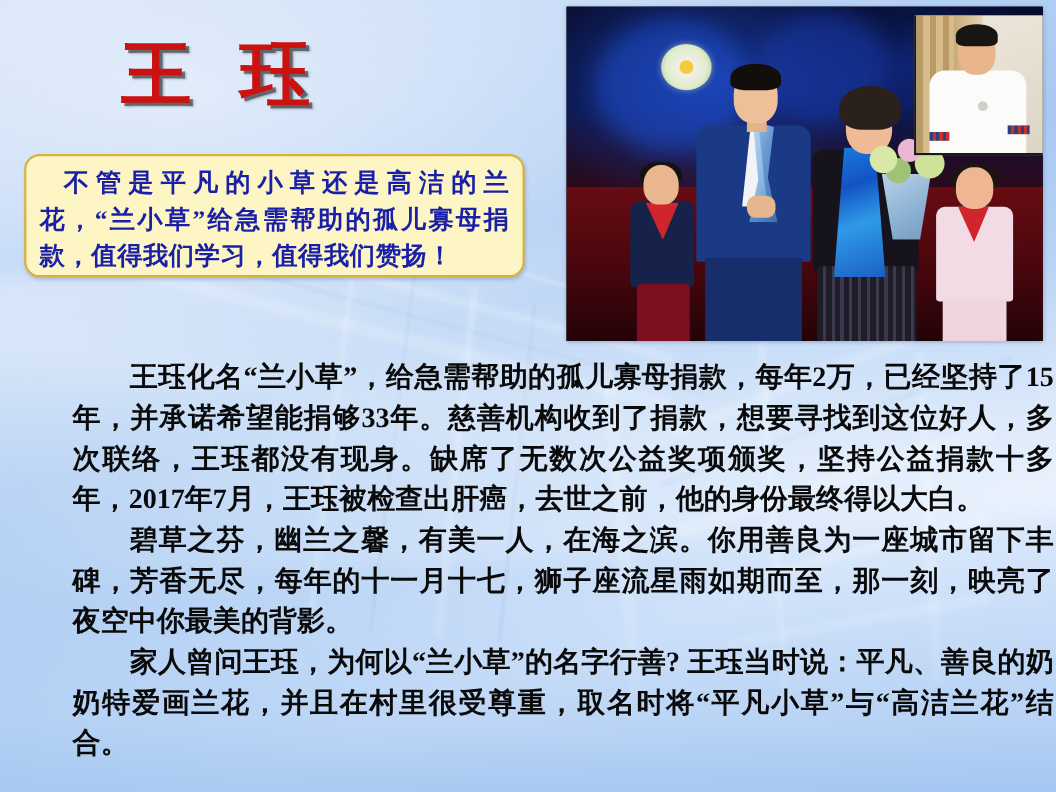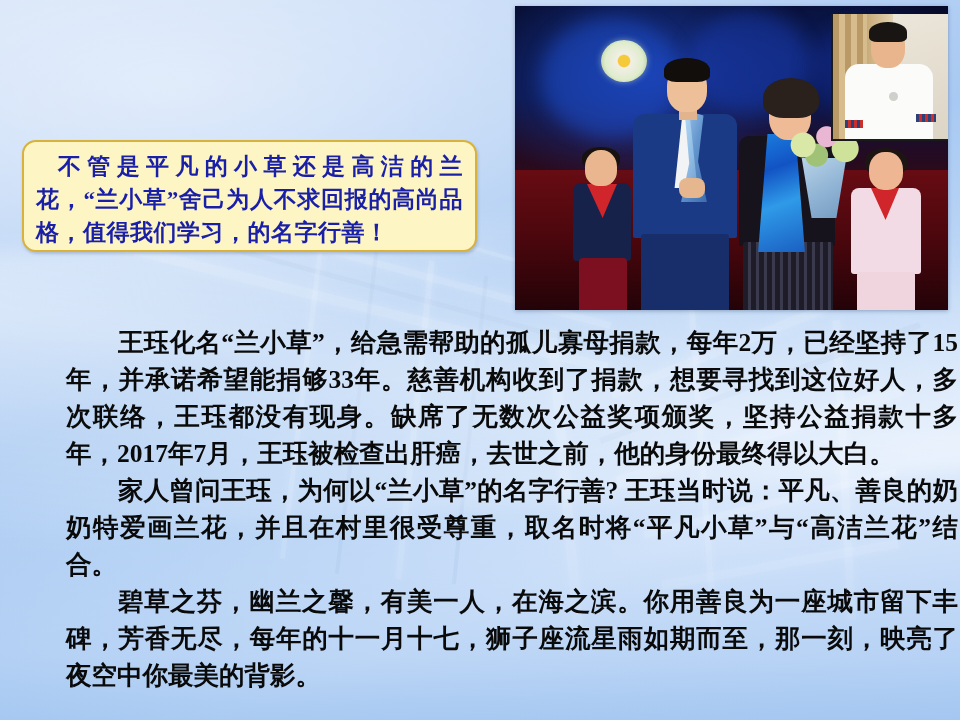"王 珏" div.title { html: none -> <div>王 珏</div> }
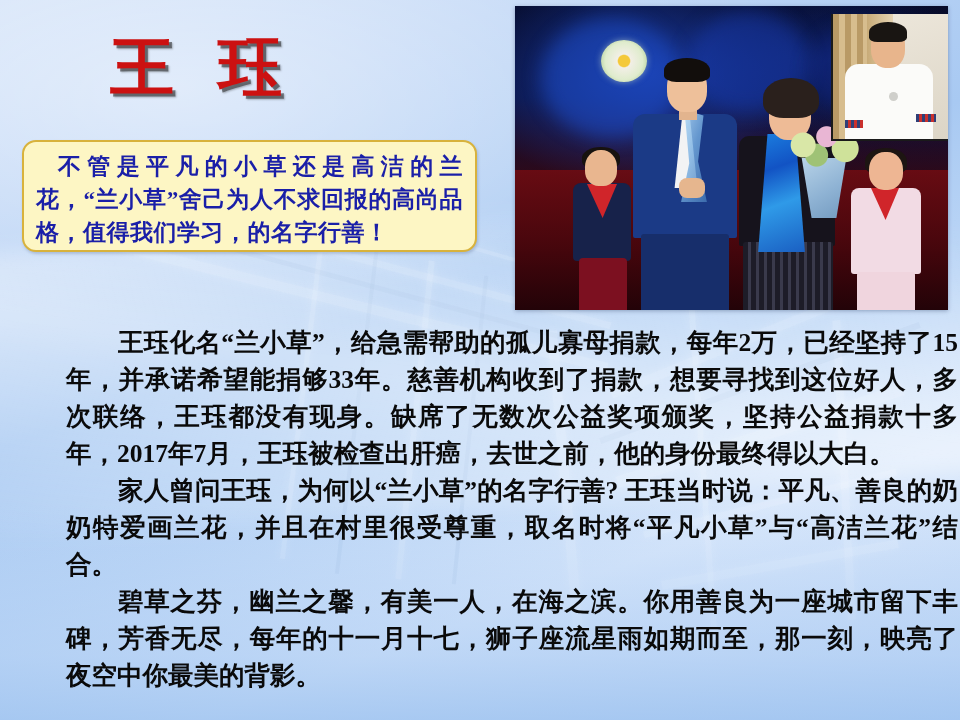"不管是平凡的小草还是高洁的兰花，“兰小草”舍己为人不求回报的高尚品格，值得我们学" div.callout-text { text: 舍己为人不求回报的高尚品格，值得我们学习，的名字行善 -> 给急需帮助的孤儿寡母捐款，值得我们学习，值得我们赞扬 }
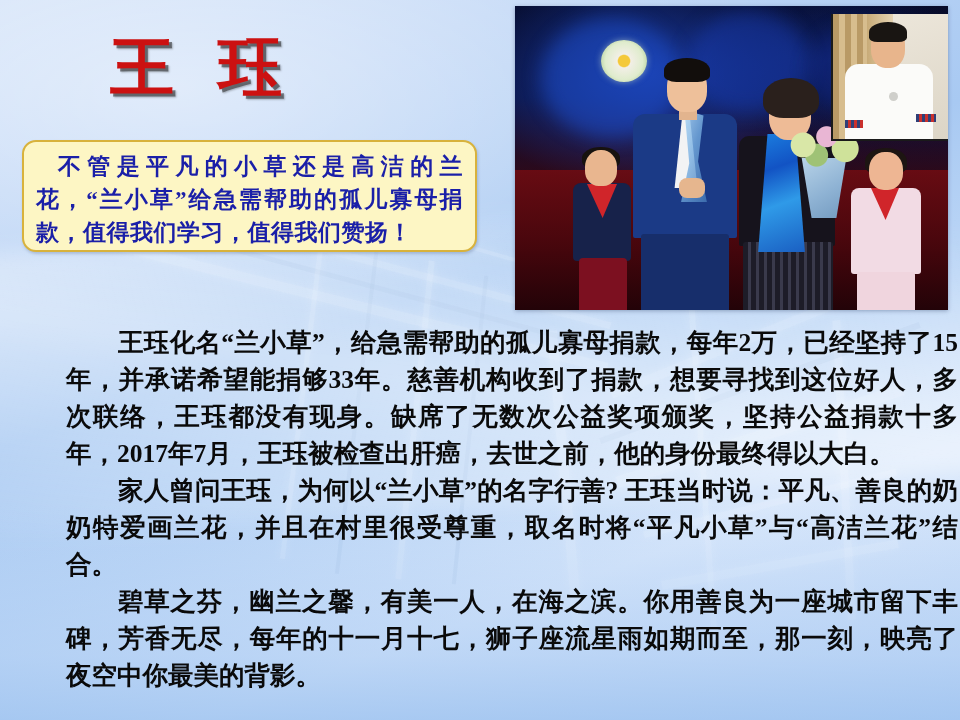"家人曾问王珏，为何以“兰小草”的名字行善?" p { order: before "碧草之芬，幽兰之馨，有美一人，在海之滨。你用善良为一座城市留下丰碑，芳香无尽，每" -> after "碧草之芬，幽兰之馨，有美一人，在海之滨。你用善良为一座城市留下丰碑，芳香无尽，每" }
